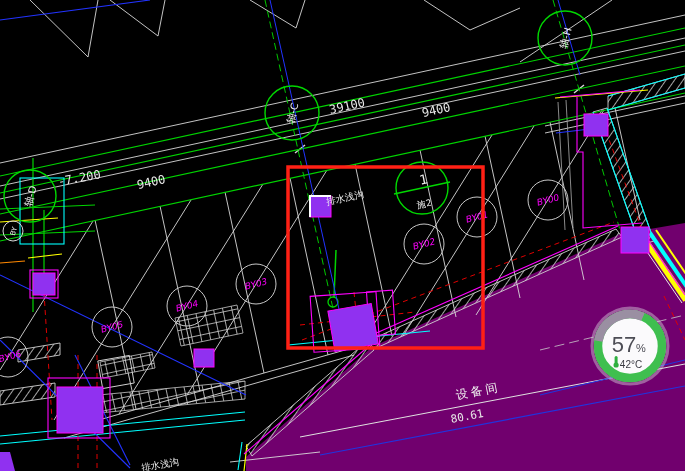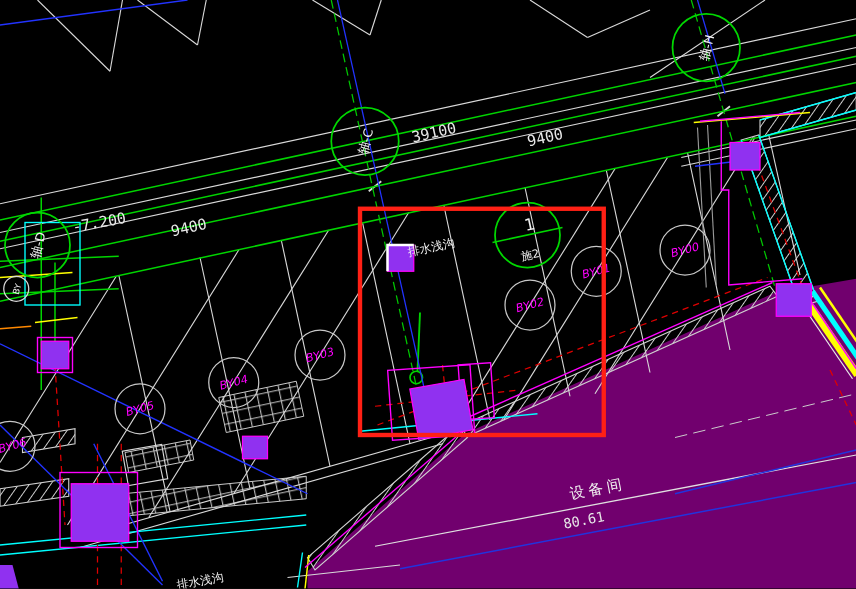"57" div { html: none -> <div> <svg> <circle></circle> <circle></circle> <circle></circle> <path></path> <text>57</text> <text>%</text> <g> <rect></rect> <circle></circle> </g> <text>42°C</text> </svg> </div> }
